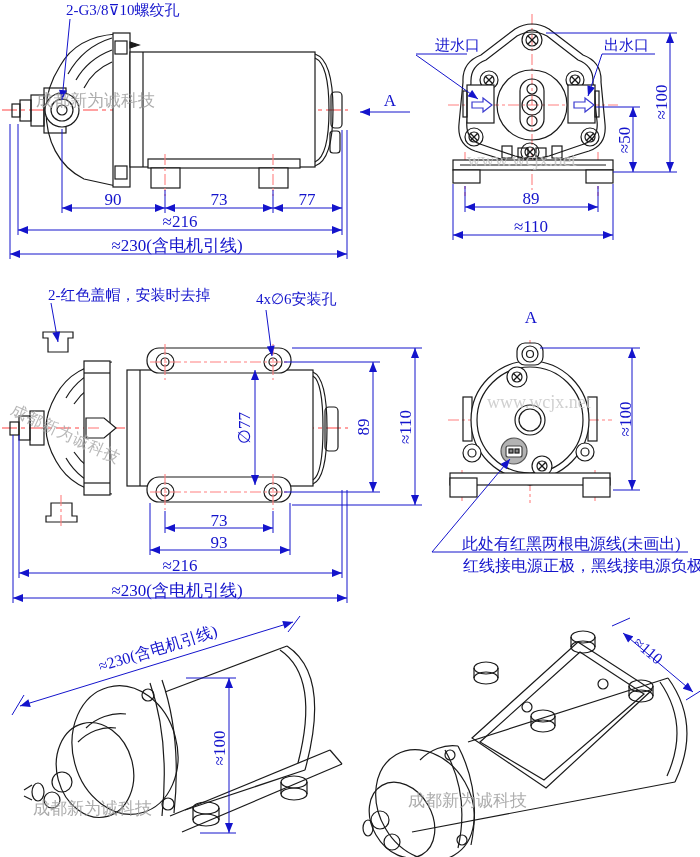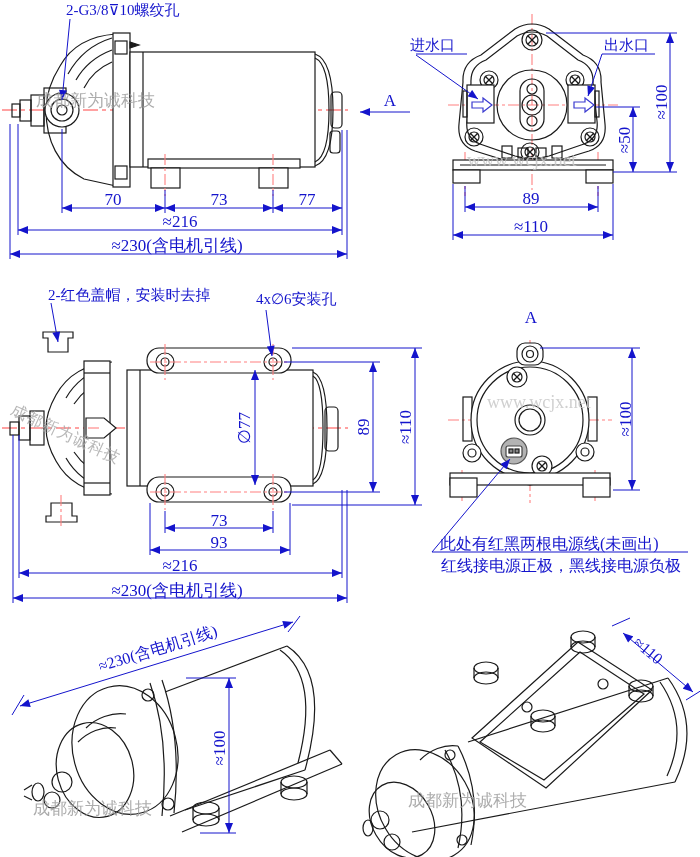"进水口" div.t { left: 410px -> 435px }
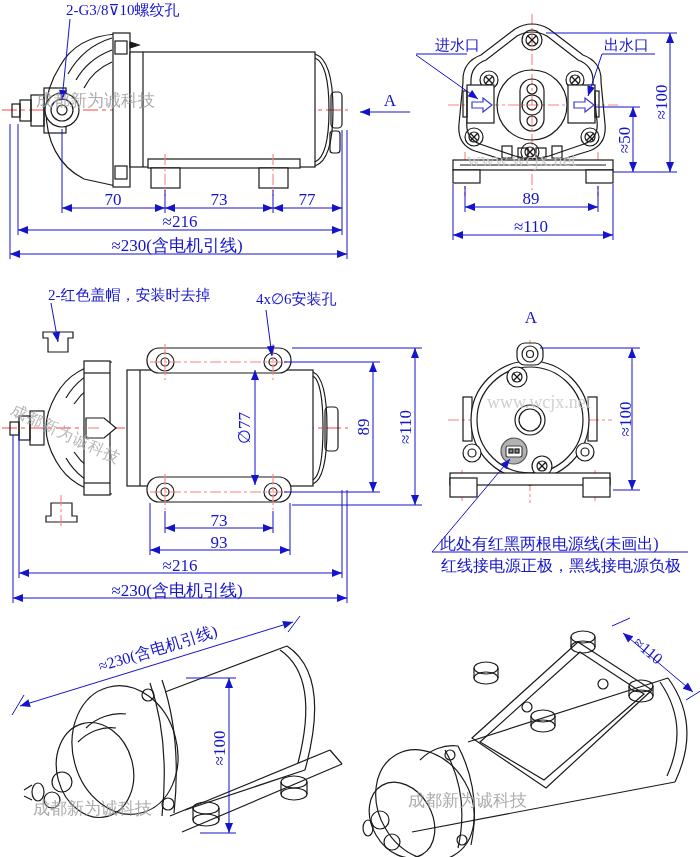"70" div.t { text: 70 -> 90 }
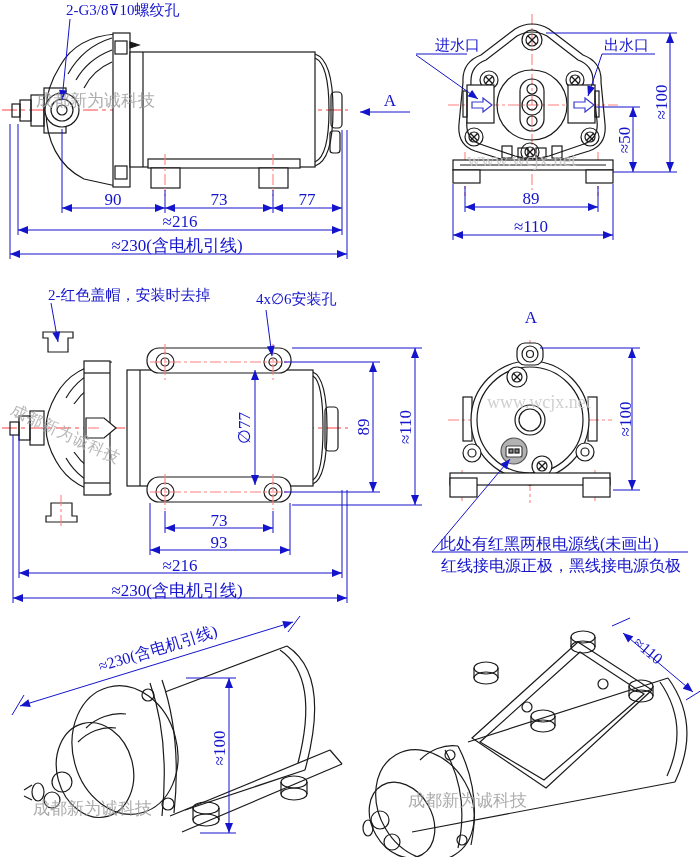"此处有红黑两根电源线(未画出)" .note { margin-left: none -> 22px }
